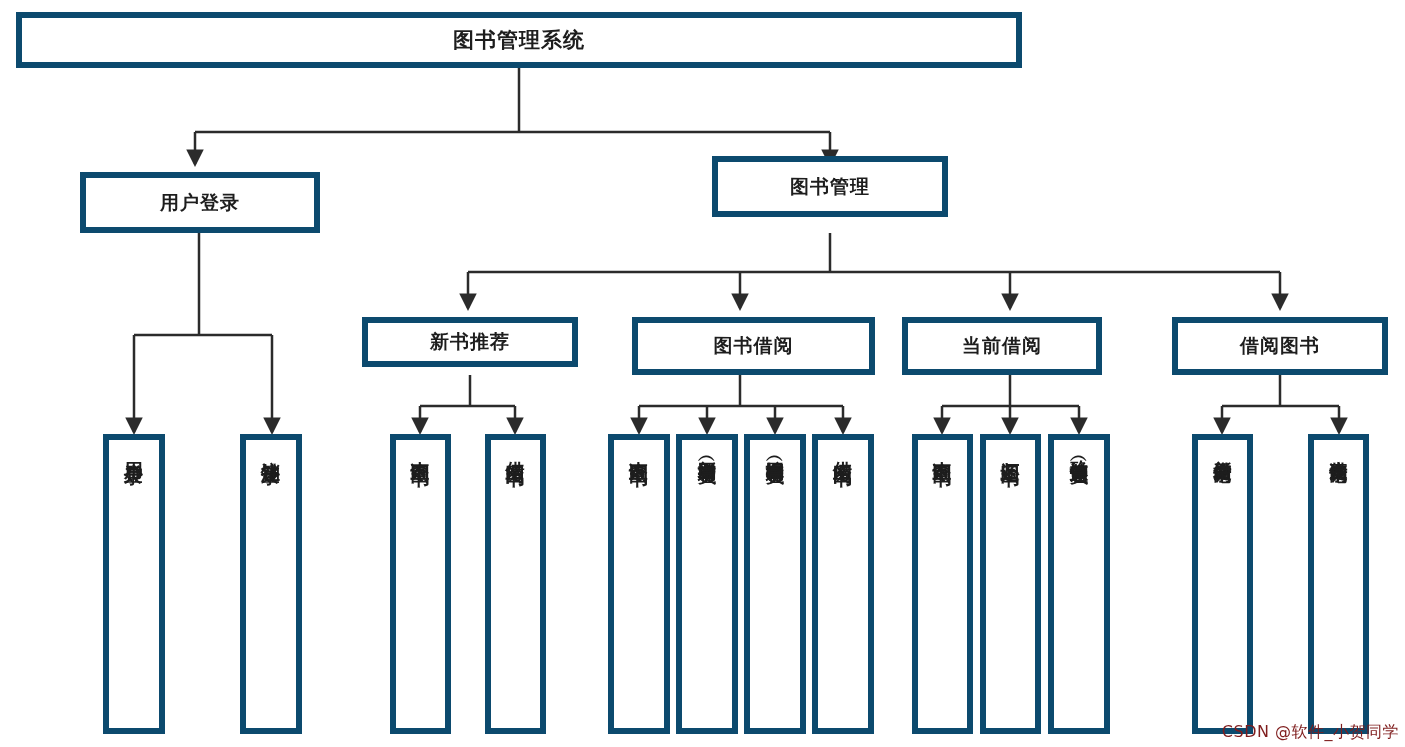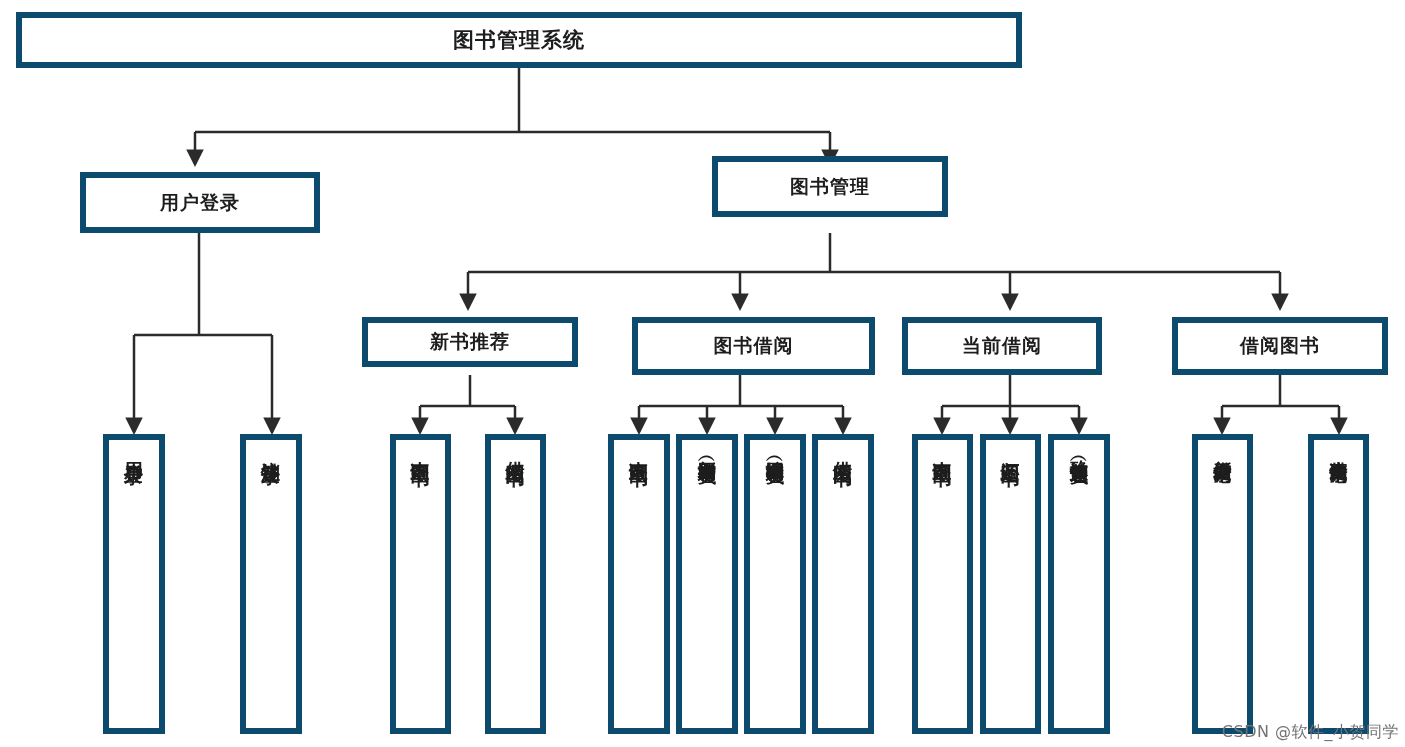"CSDN @软件_小贺同学" .watermark { color: #737373 -> #7f1d1d }
